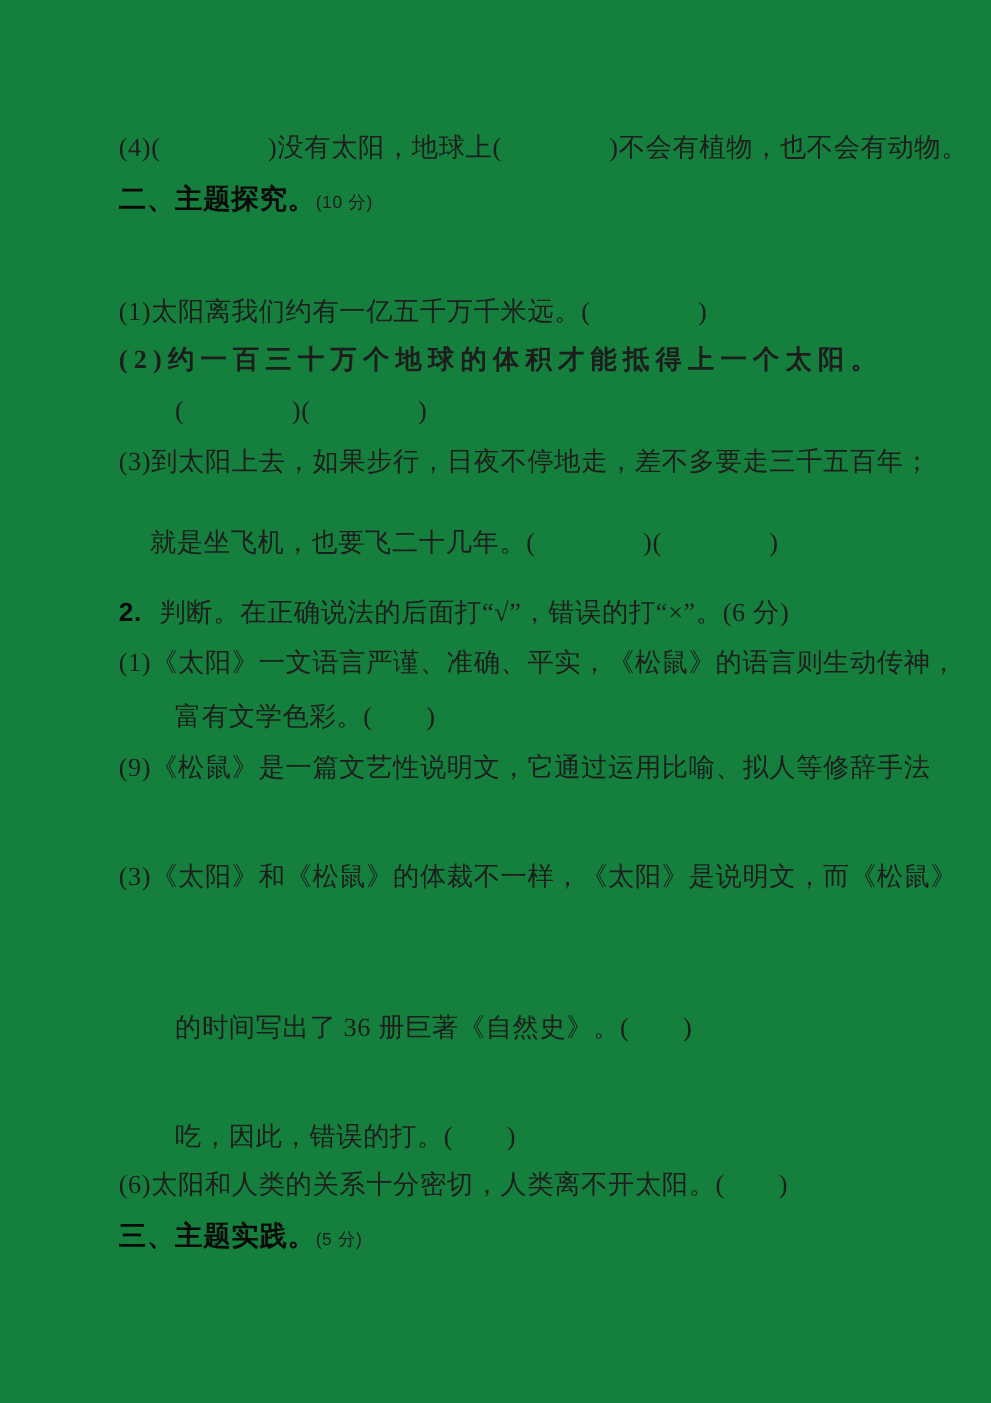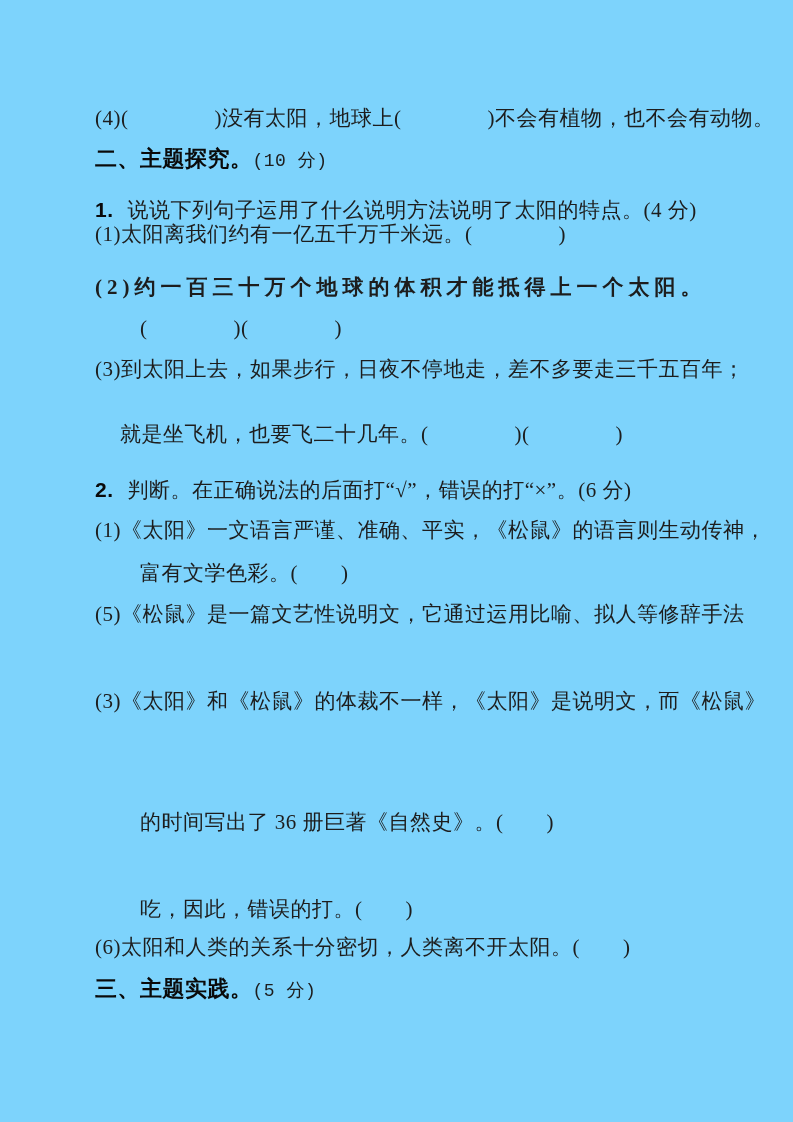"(4)( )没有太阳，地球上( )不会有植物，也不会有动物。" .page { background: #7dd3fc -> #15803d }
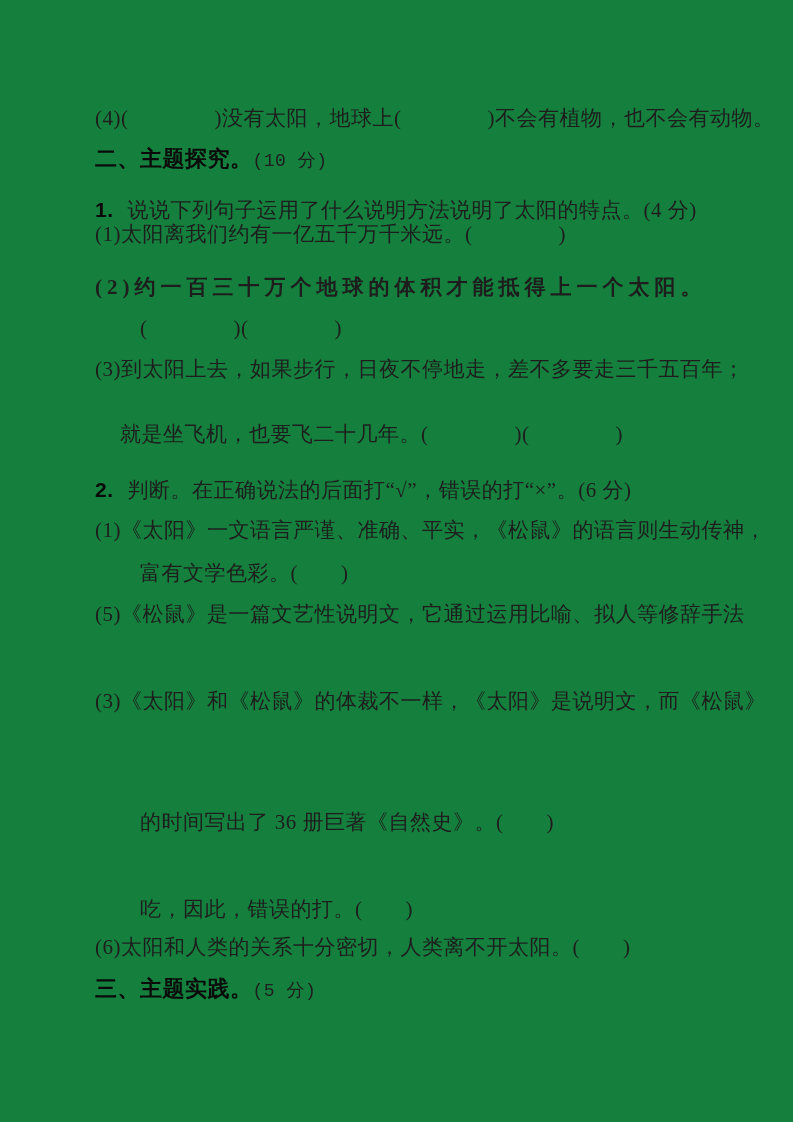"(10 分)" .heading .score { font-family: Liberation Mono, monospace -> Liberation Sans, sans-serif; font-size: 18px -> 14px }
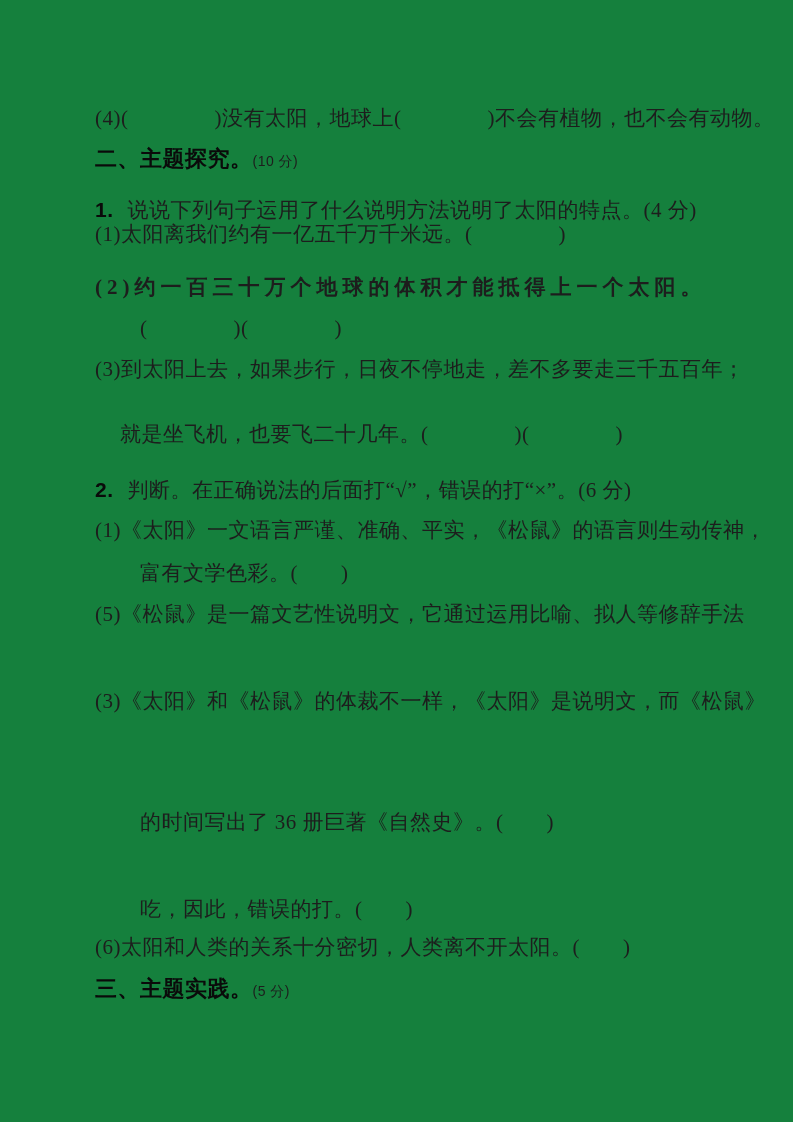"1. 说说下列句子运用了什么说明方法说明了太阳的特点。(4 分)" p.ln { html: <p><span>1.</span><span>说说下列句子运用了什么说明方法说明了太阳的特点。(4 分)</span></p> -> none }
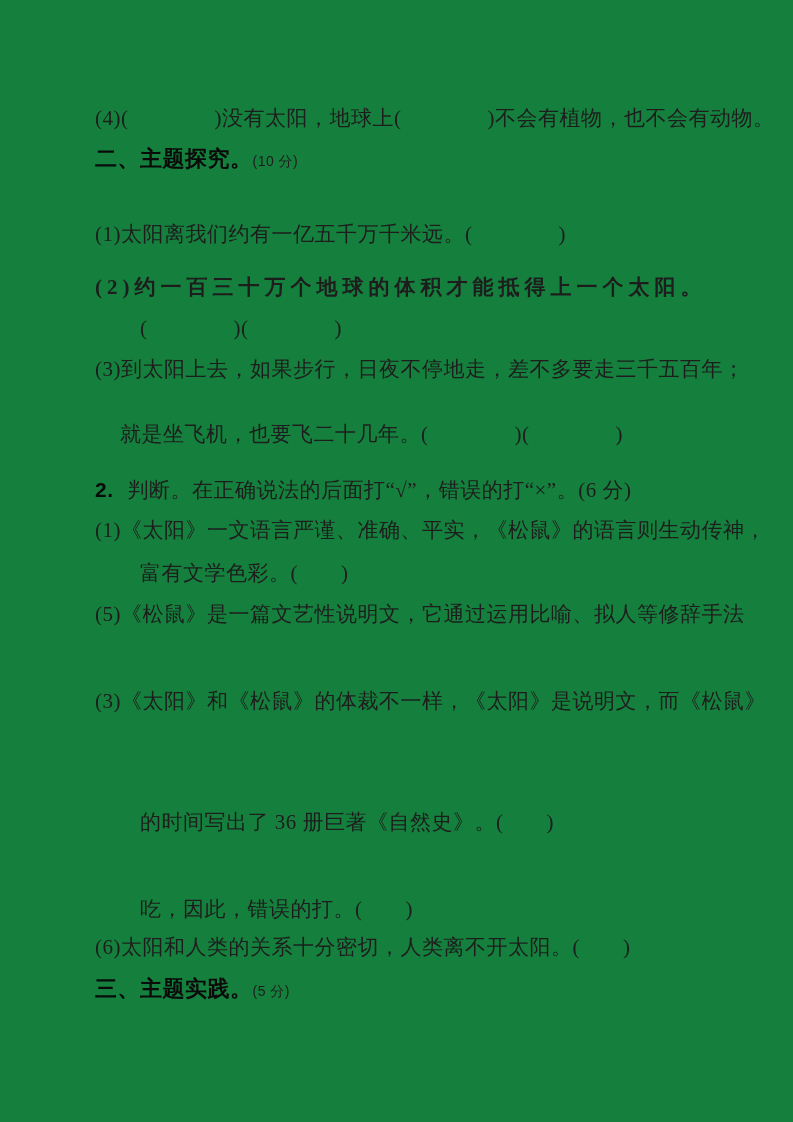"(1)太阳离我们约有一亿五千万千米远。( )" p.ln { top: 219px -> 234px }
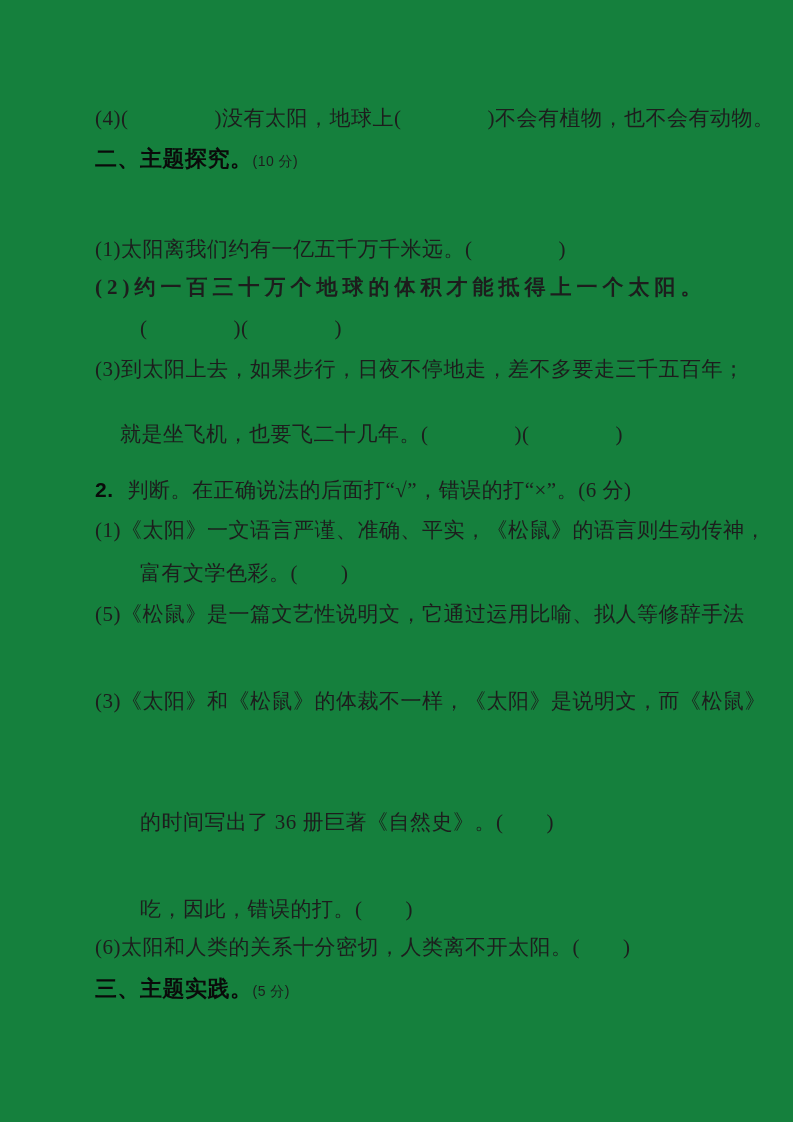"(5)《松鼠》是一篇文艺性说明文，它通过运用比喻、拟人等修辞手法" p.ln { text: 5 -> 9 }
